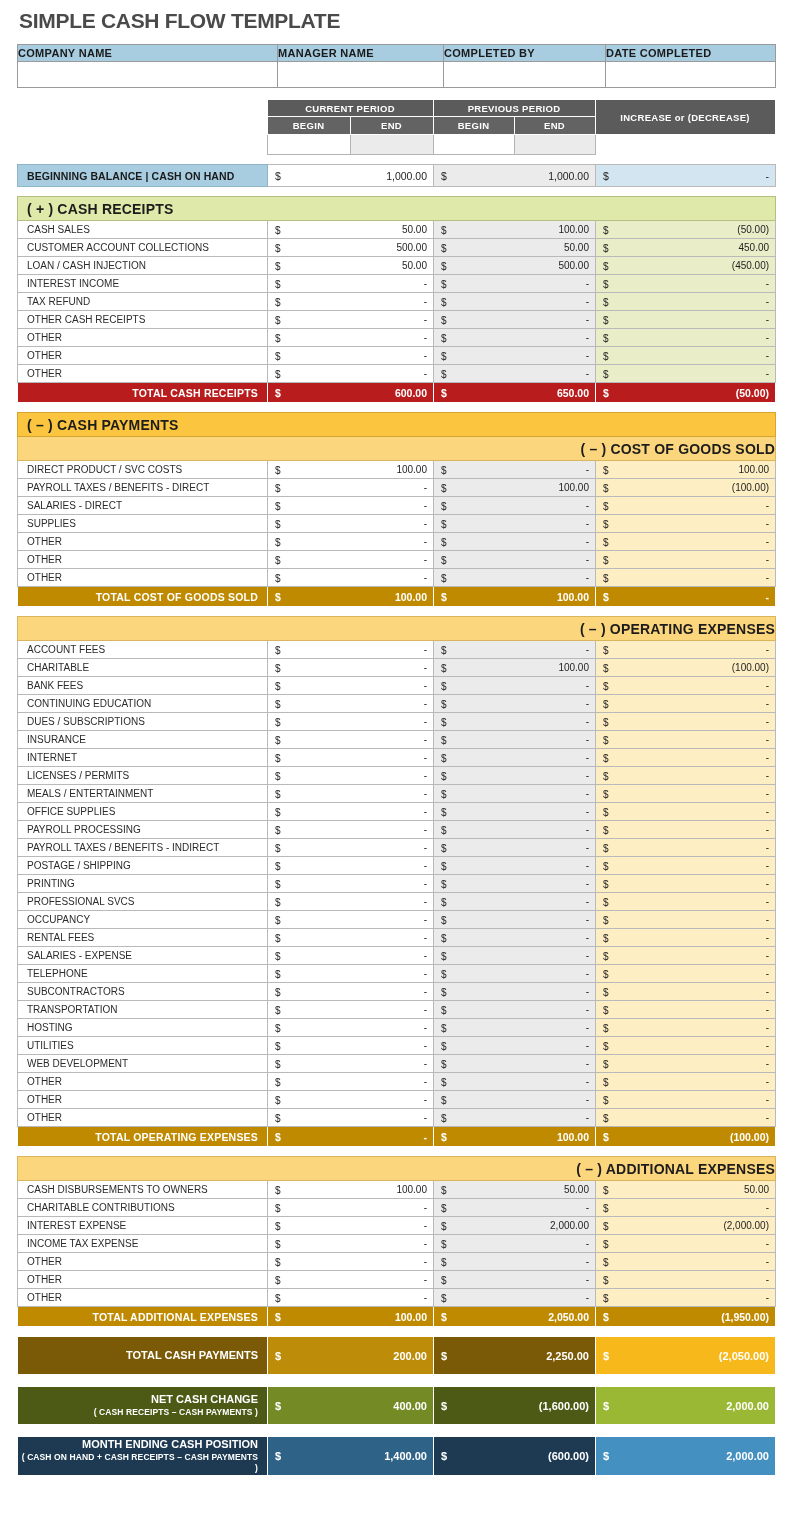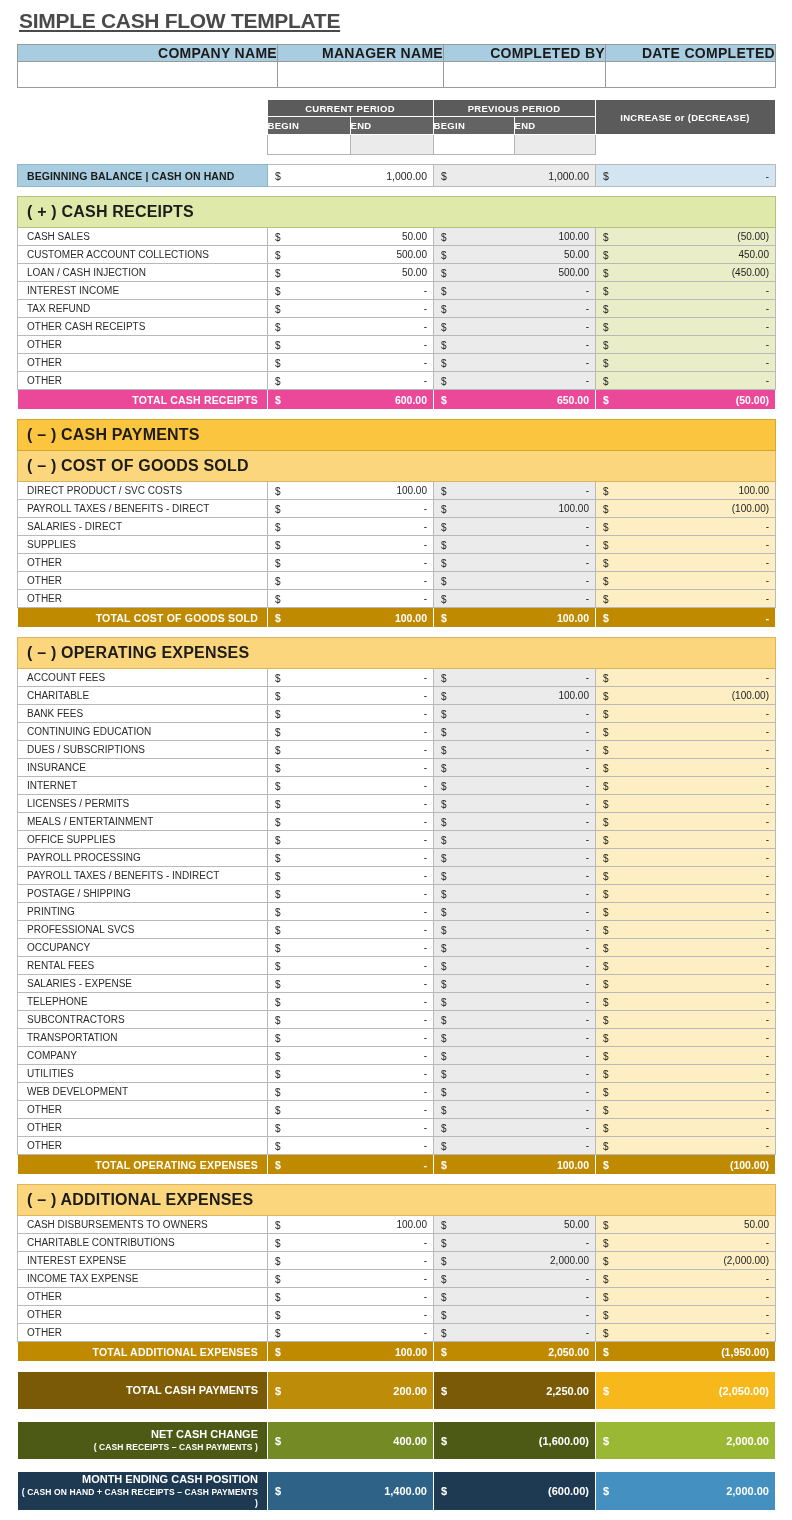"SIMPLE CASH FLOW TEMPLATE" .page-title { text-decoration: underline -> none }
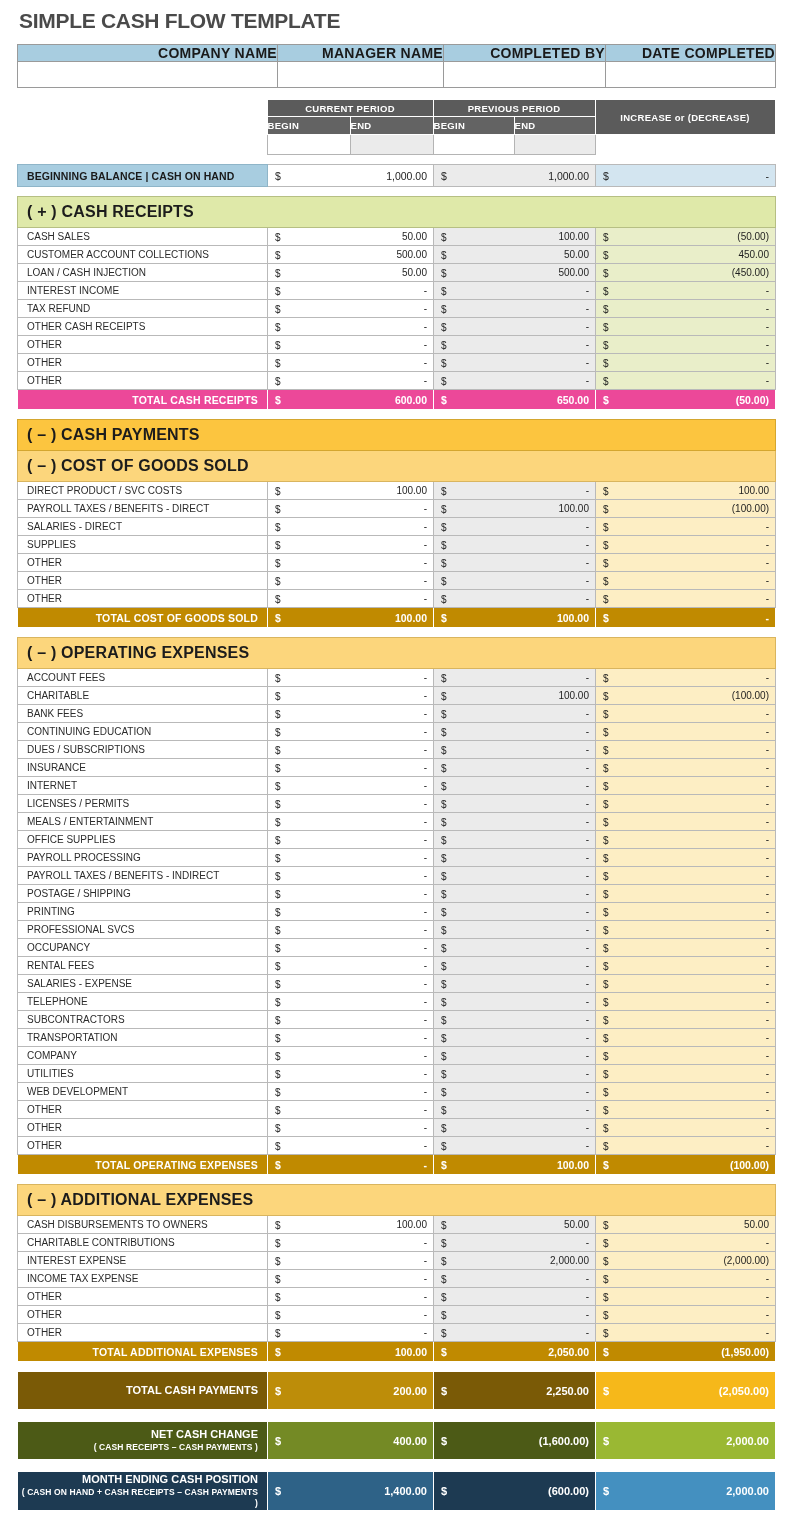"COMPANY NAME" .info-head td { font-size: 14px -> 11px; text-align: right -> left }
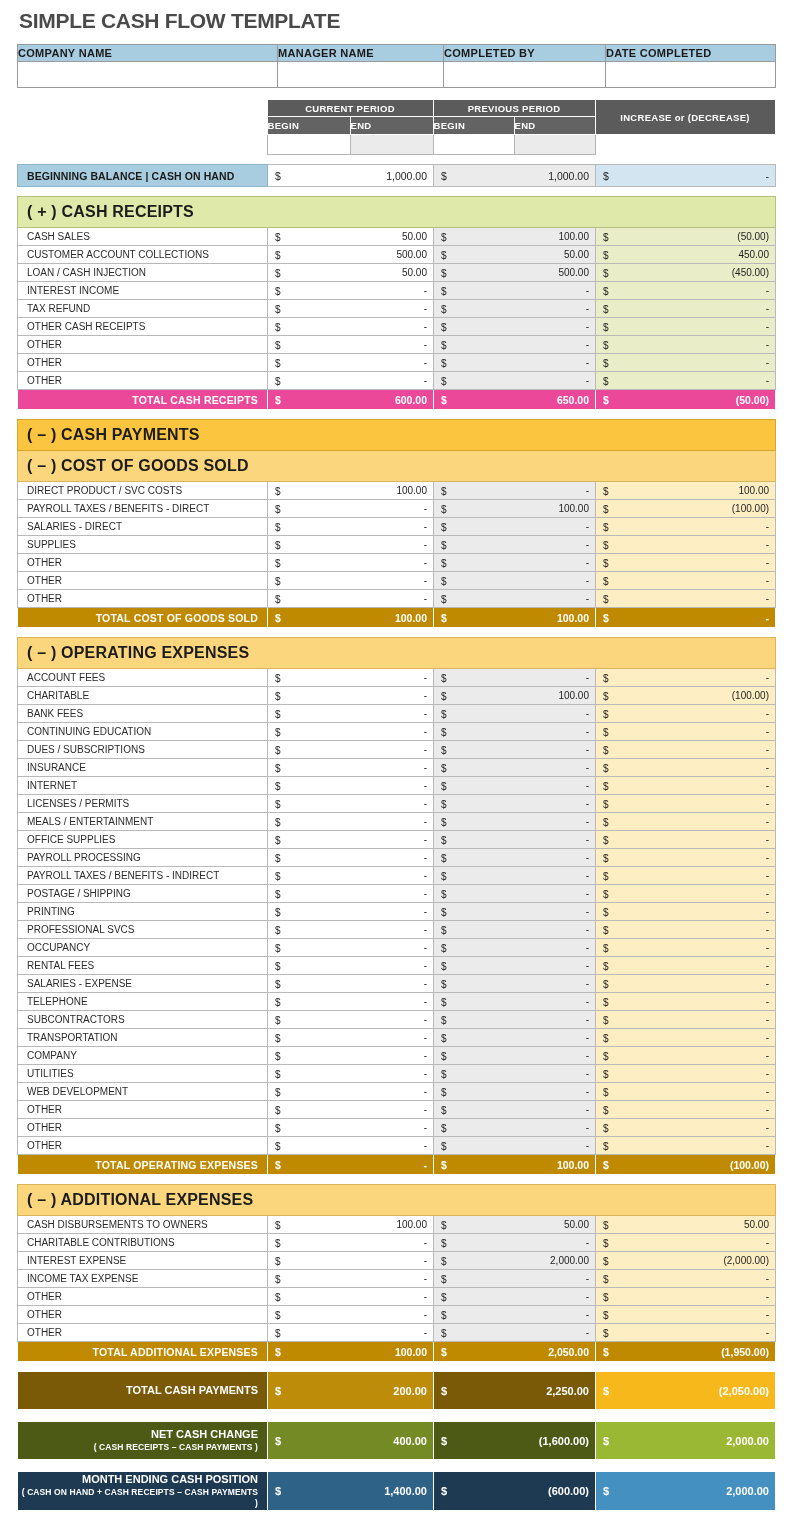"BEGIN" .ph-dark2 { text-align: none -> center }
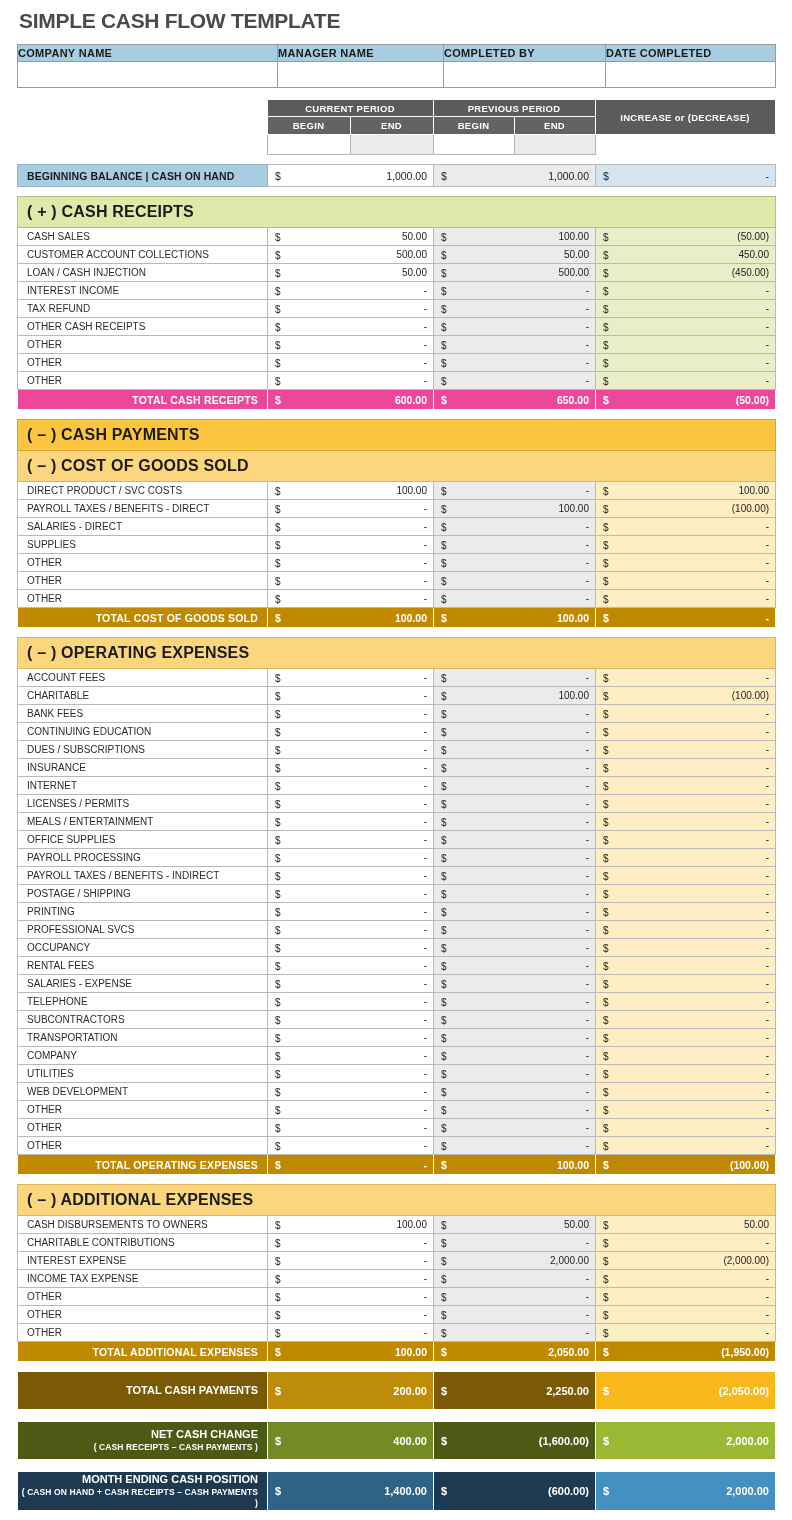"( + ) CASH RECEIPTS" td.banner { font-size: 16px -> 14px; height: 31px -> 24px }
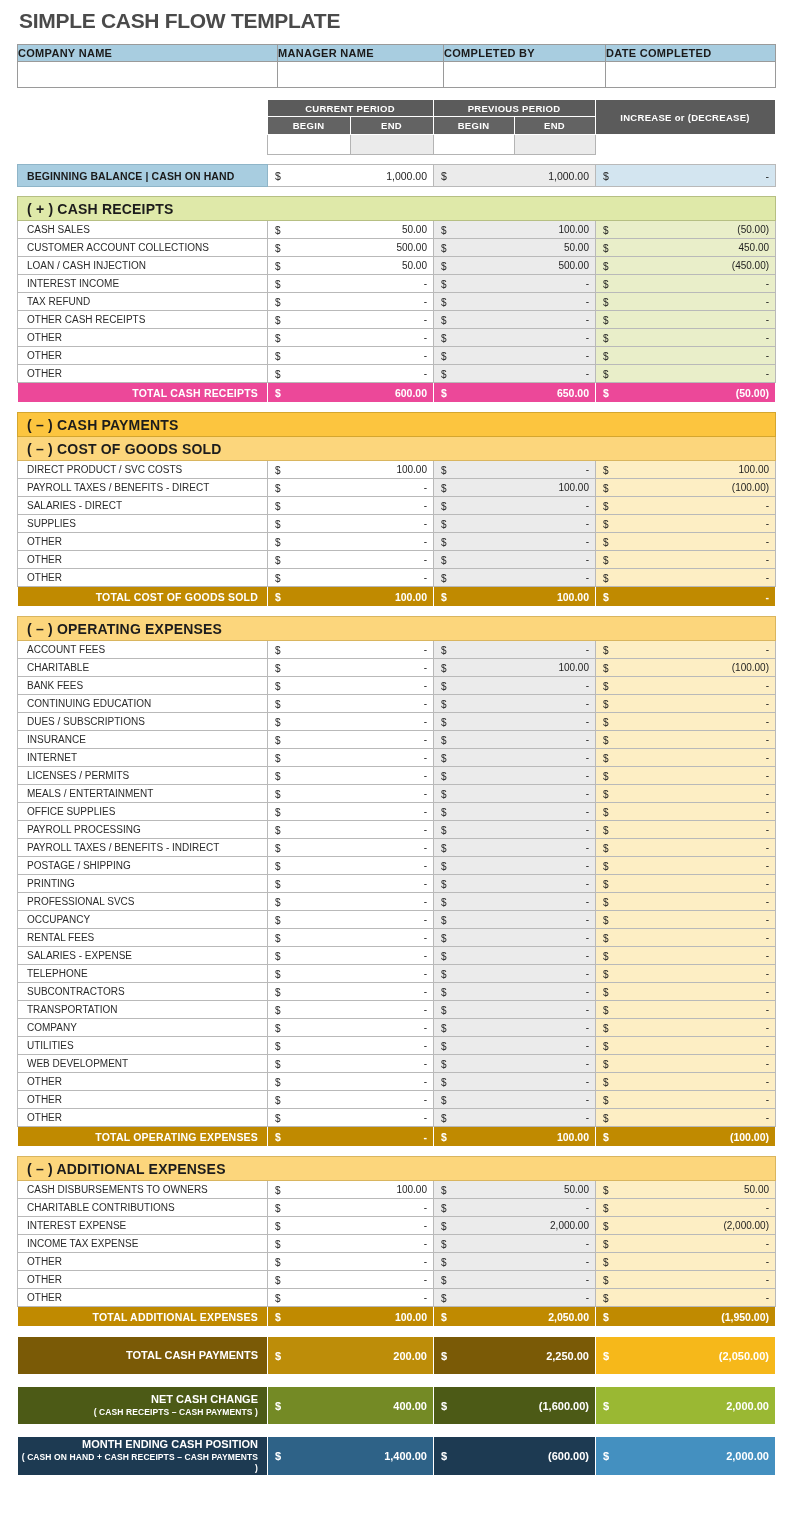"TOTAL CASH RECEIPTS" .tot-green td { background: #ec4899 -> #b91c1c }
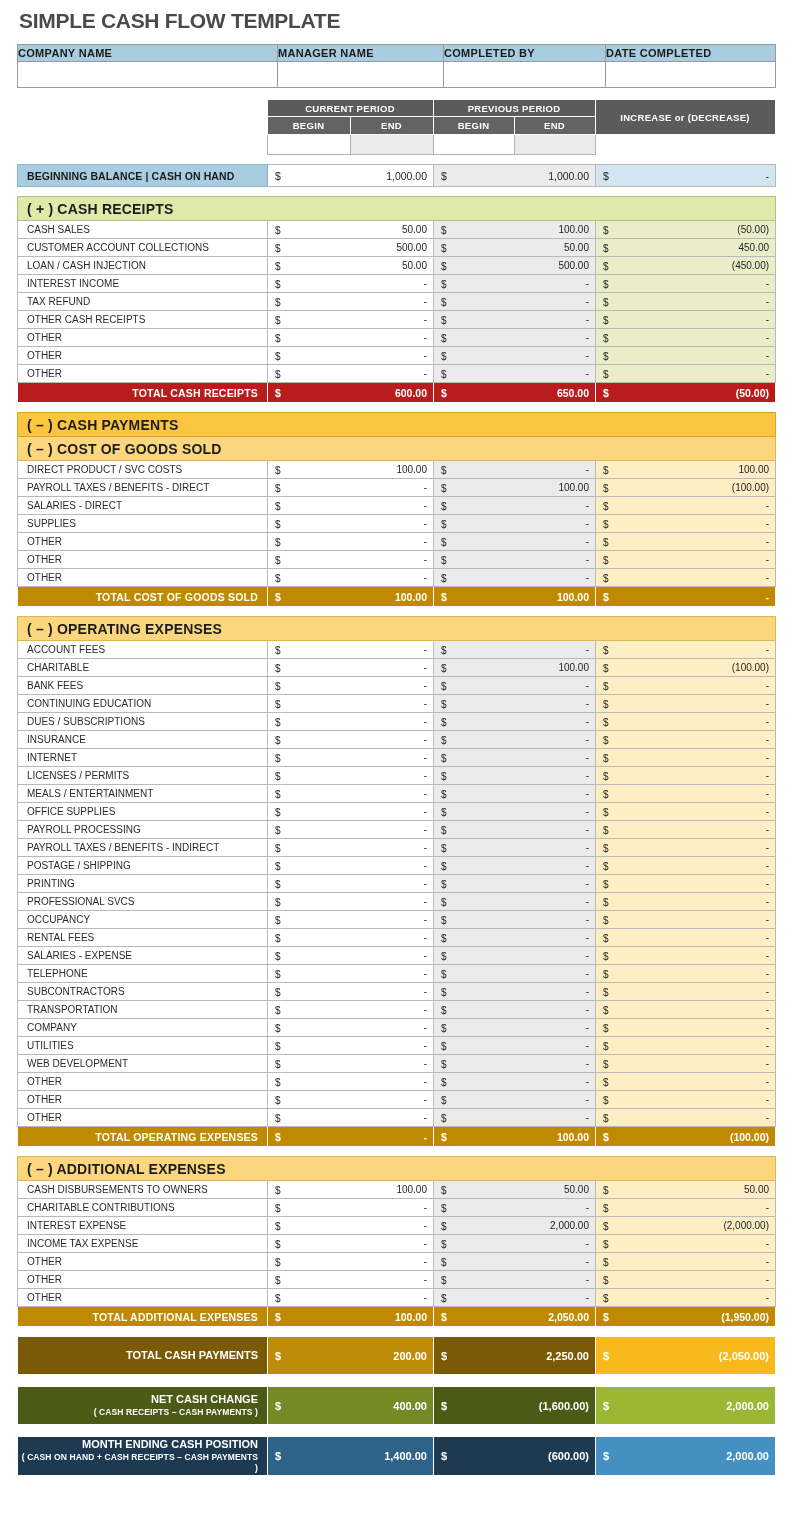"( – ) COST OF" td.banner-gold2 { text-align: none -> right }
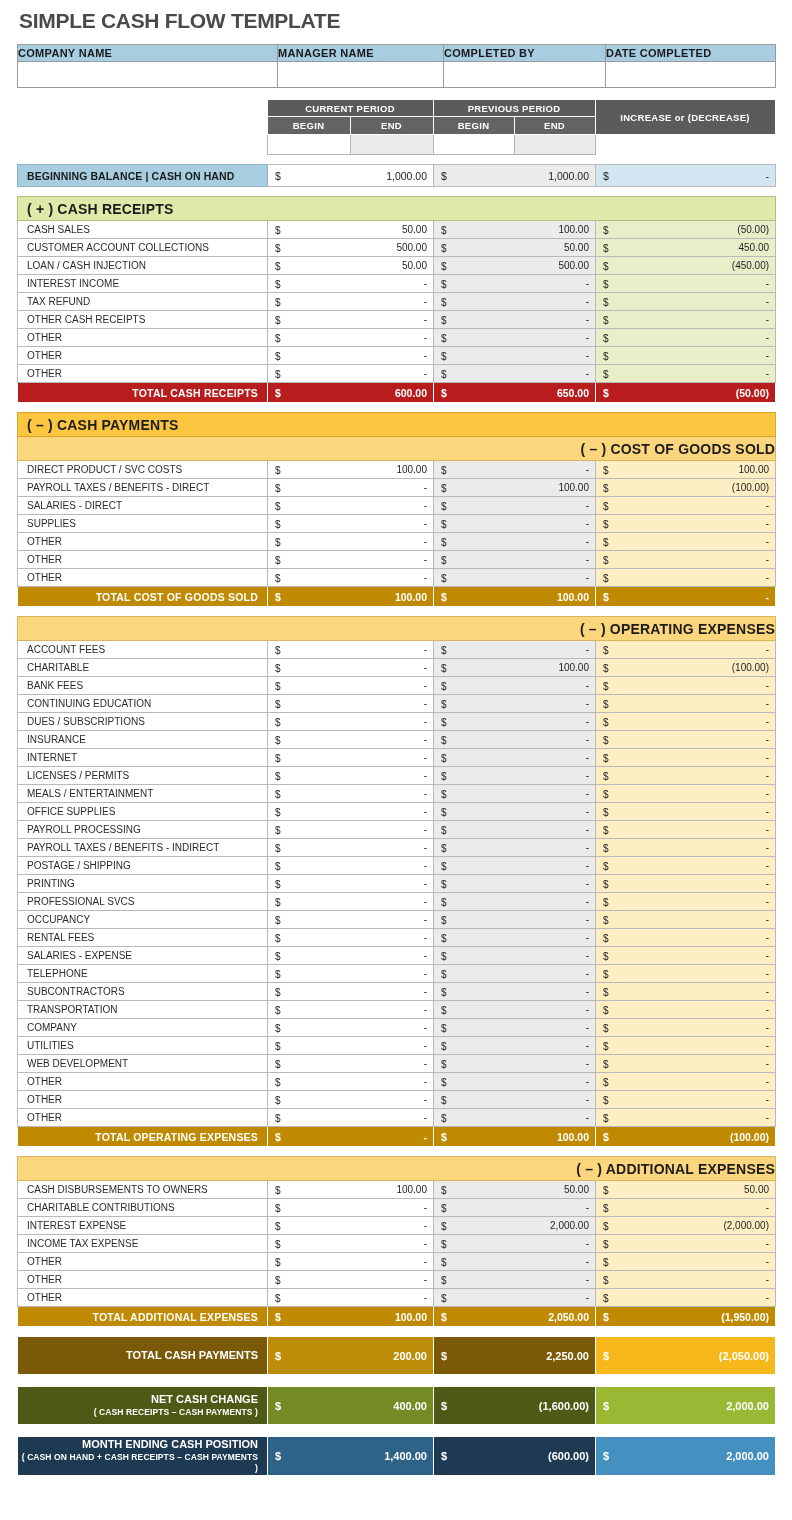"COMPANY" td.label { text: COMPANY -> HOSTING }
